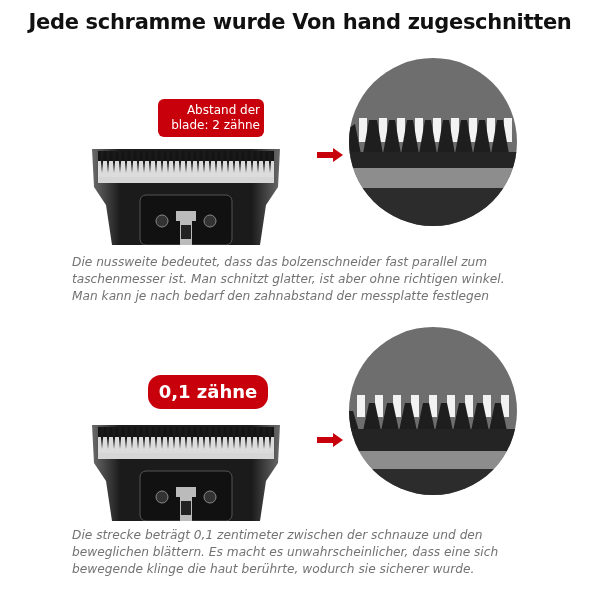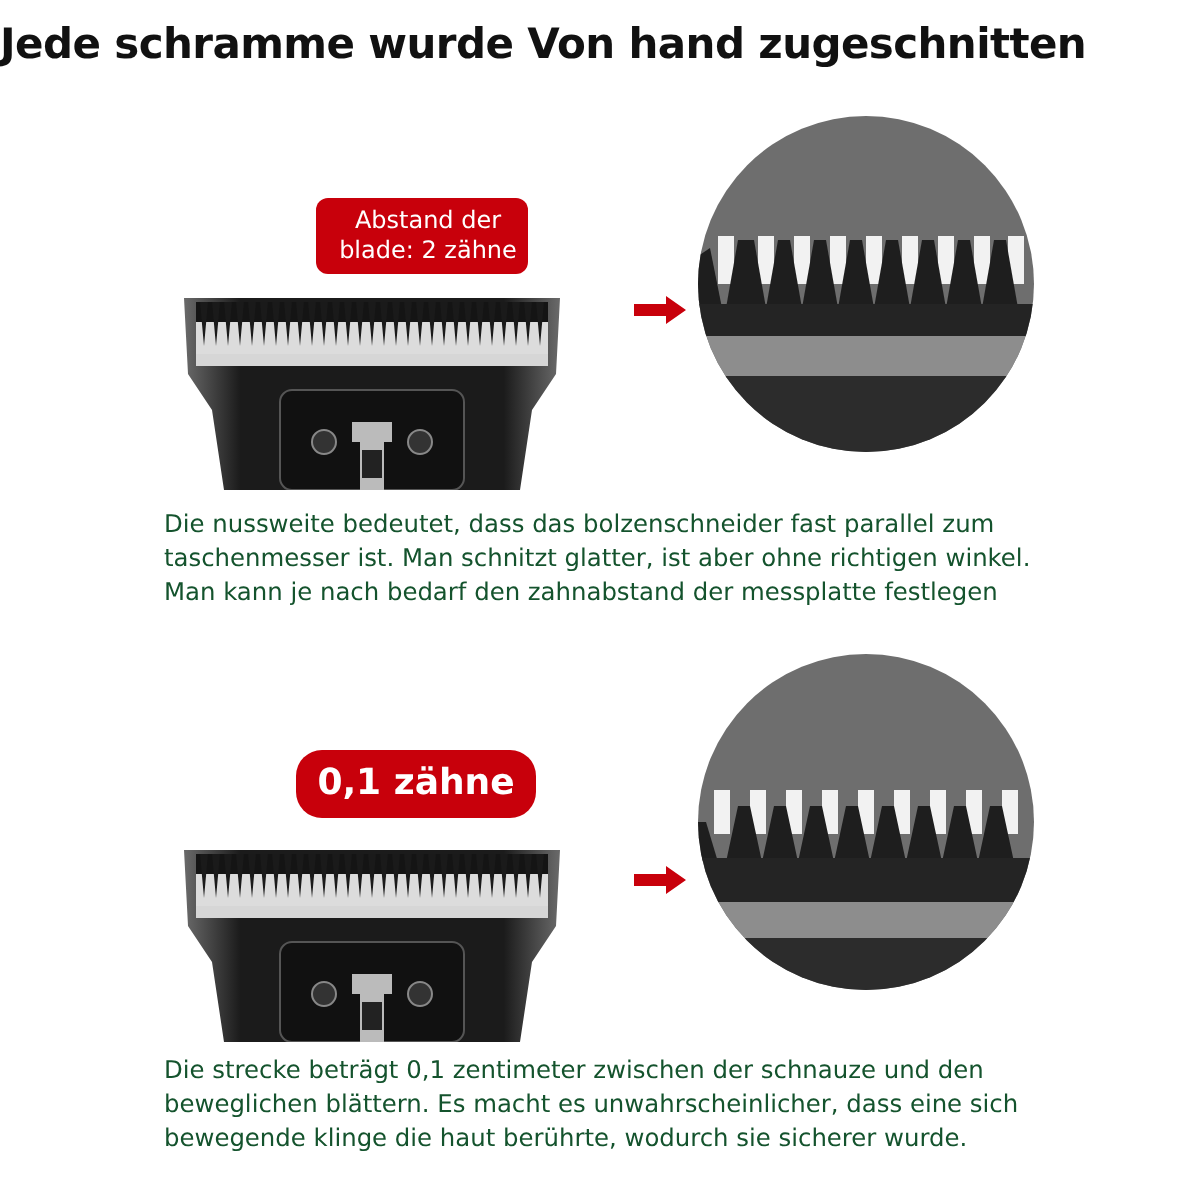"Jede schramme wurde Von hand" .title { text-align: left -> center }
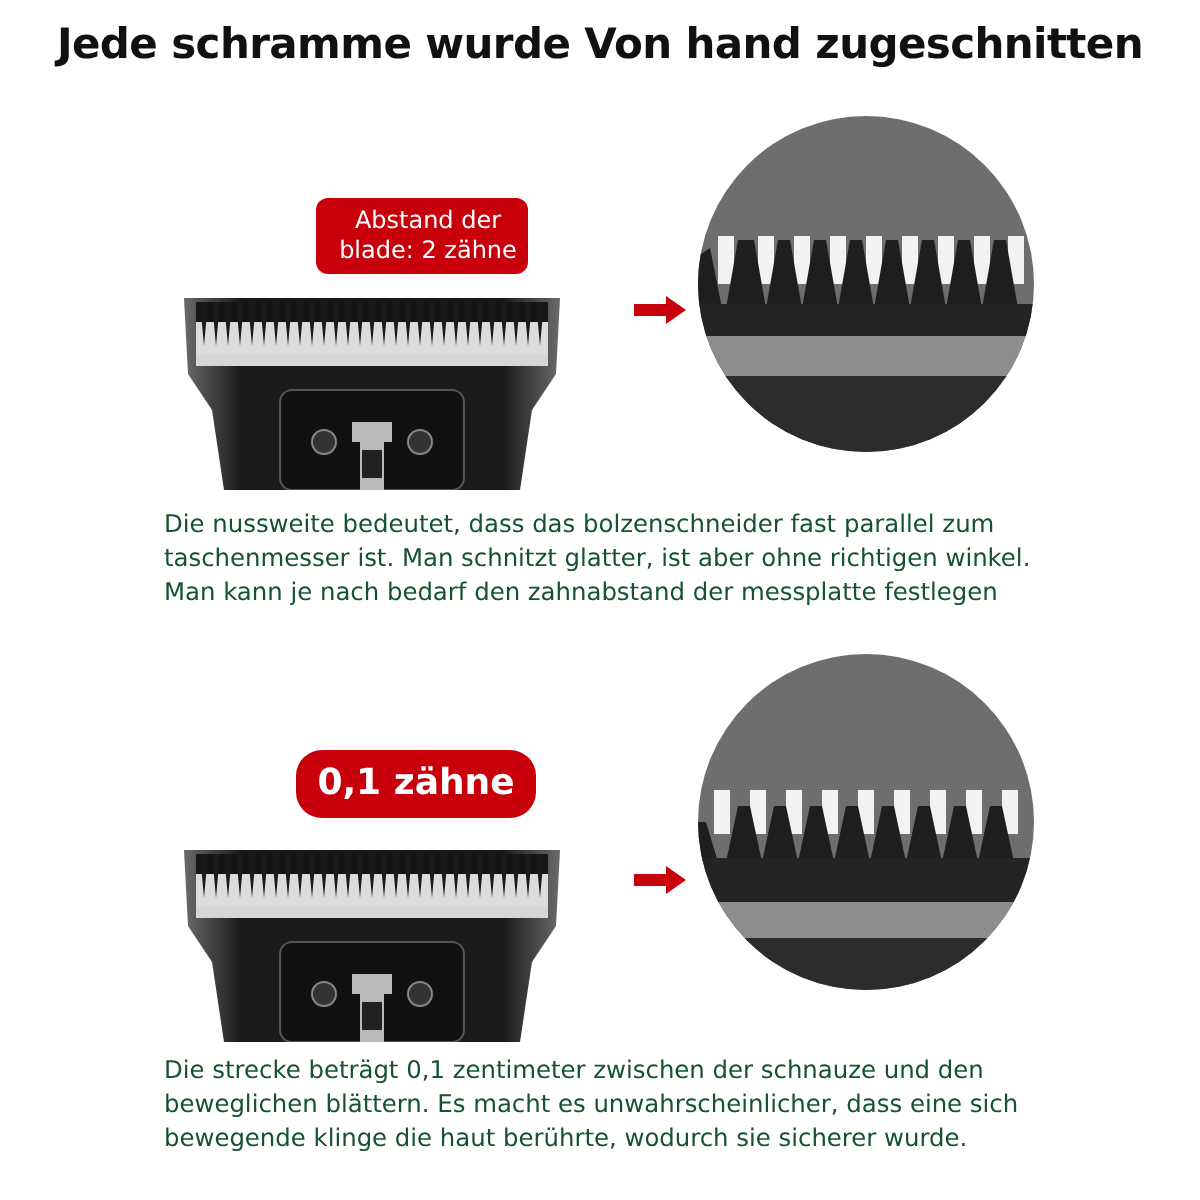"Abstand der" .badge1 { text-align: center -> right }
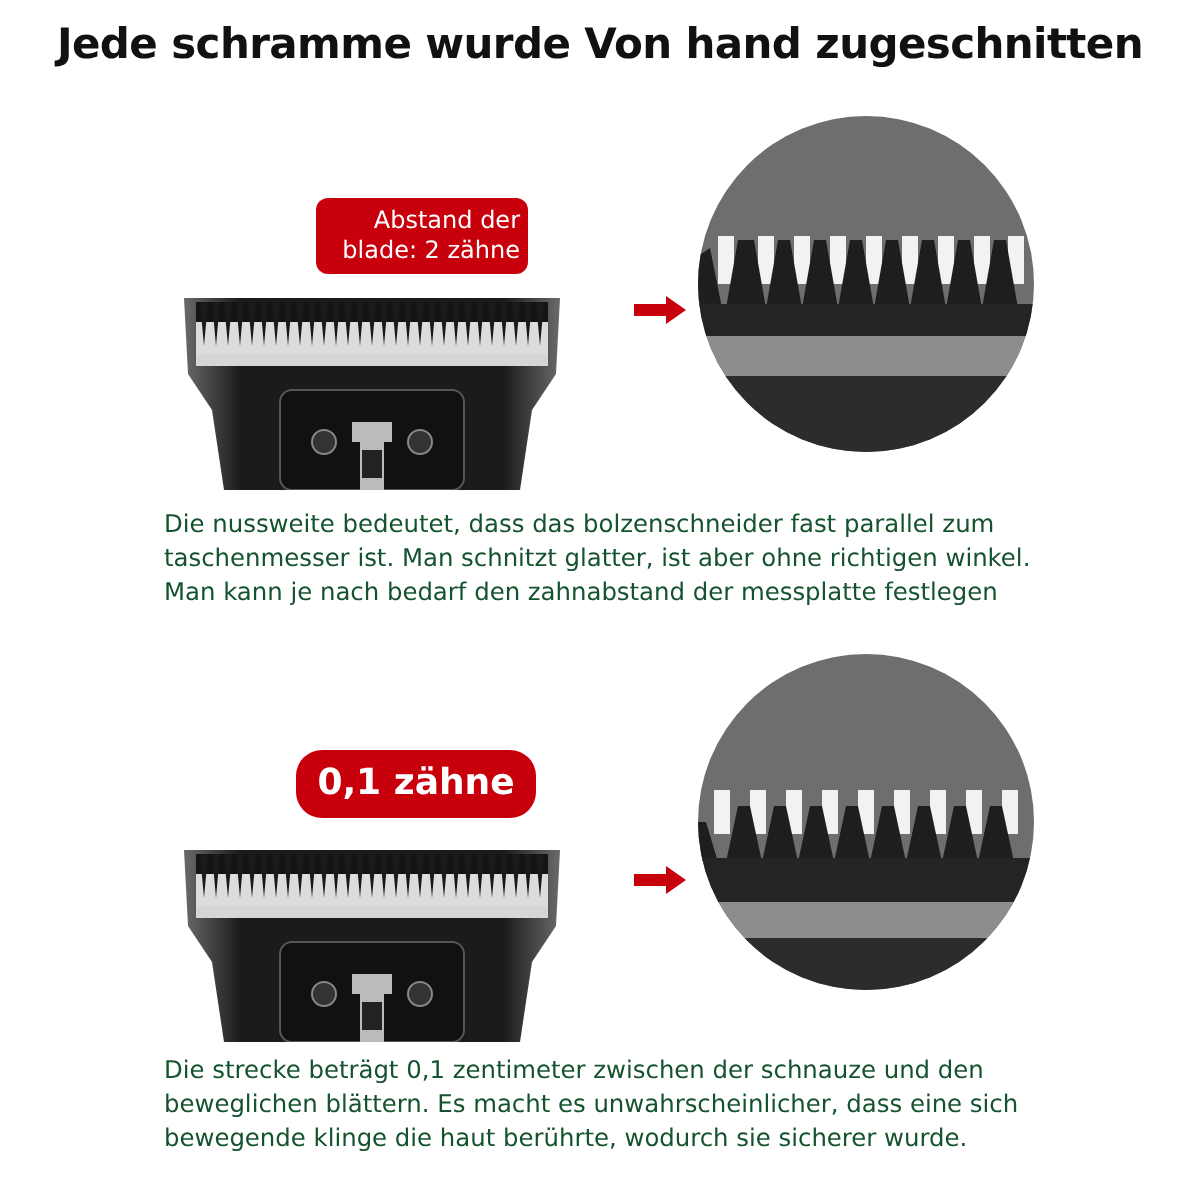"Die nussweite bedeutet, dass das" .desc { color: #14532d -> #737373; font-style: none -> italic; left: 82px -> 72px }
